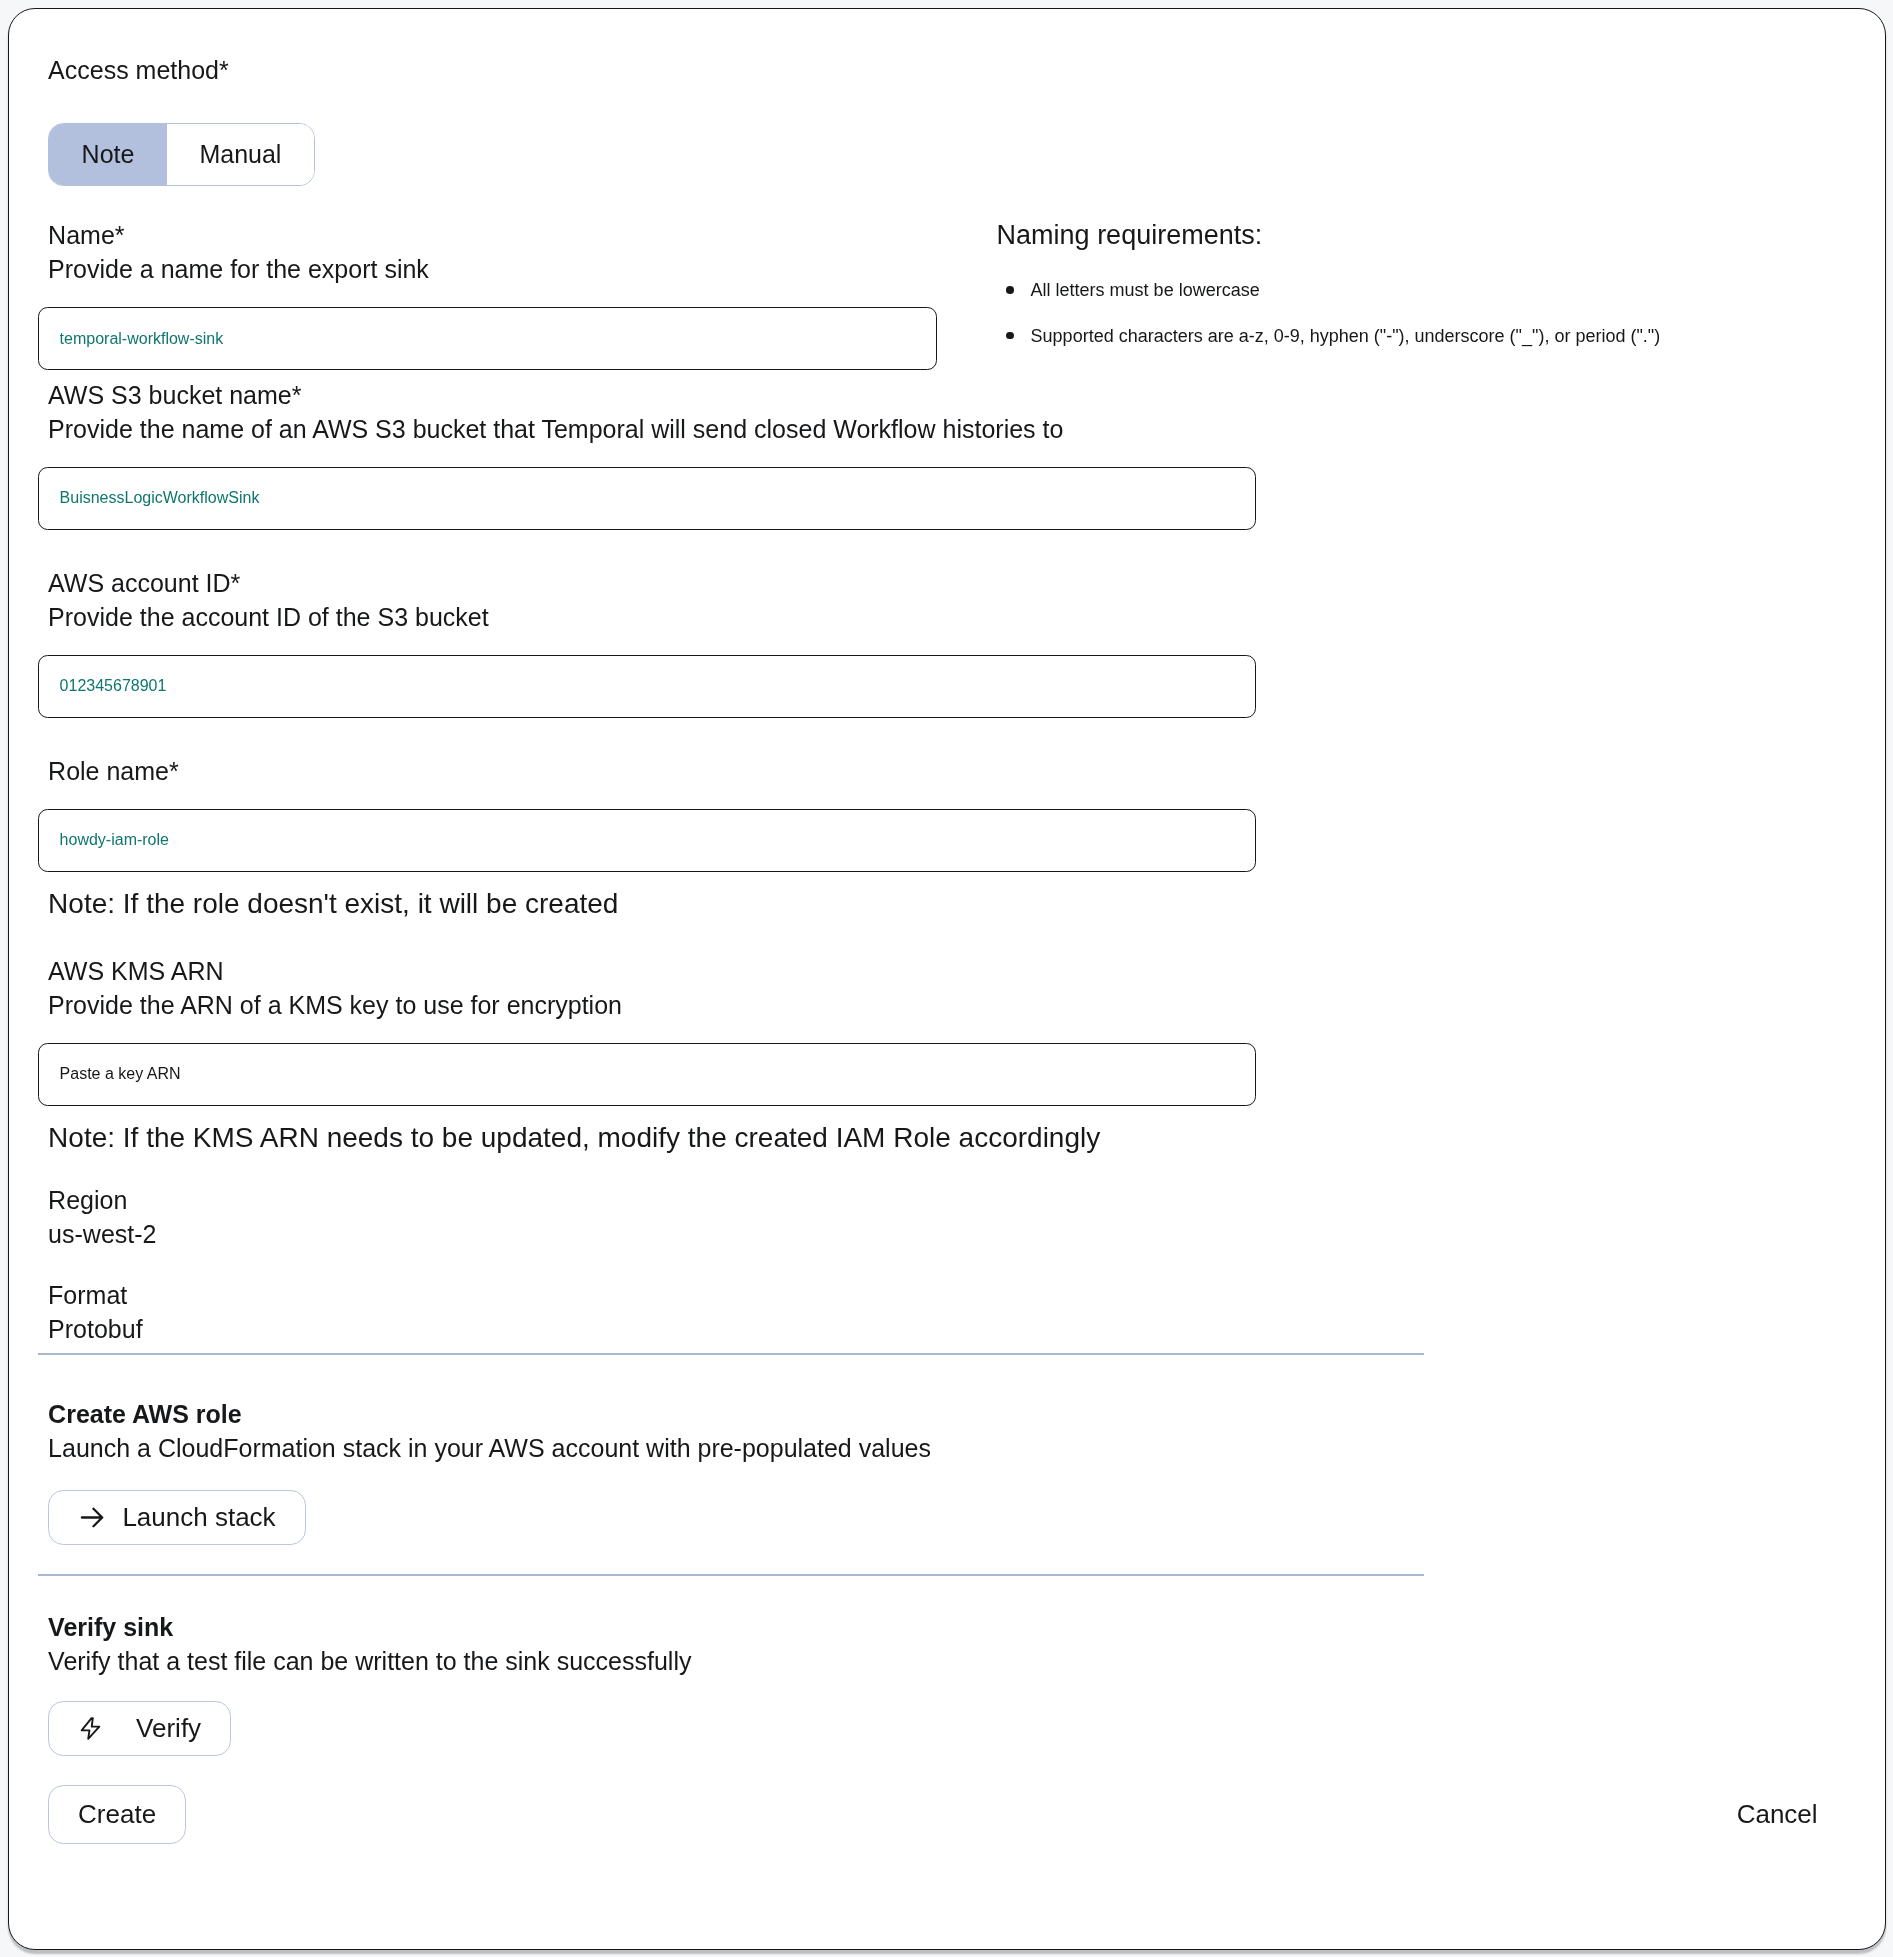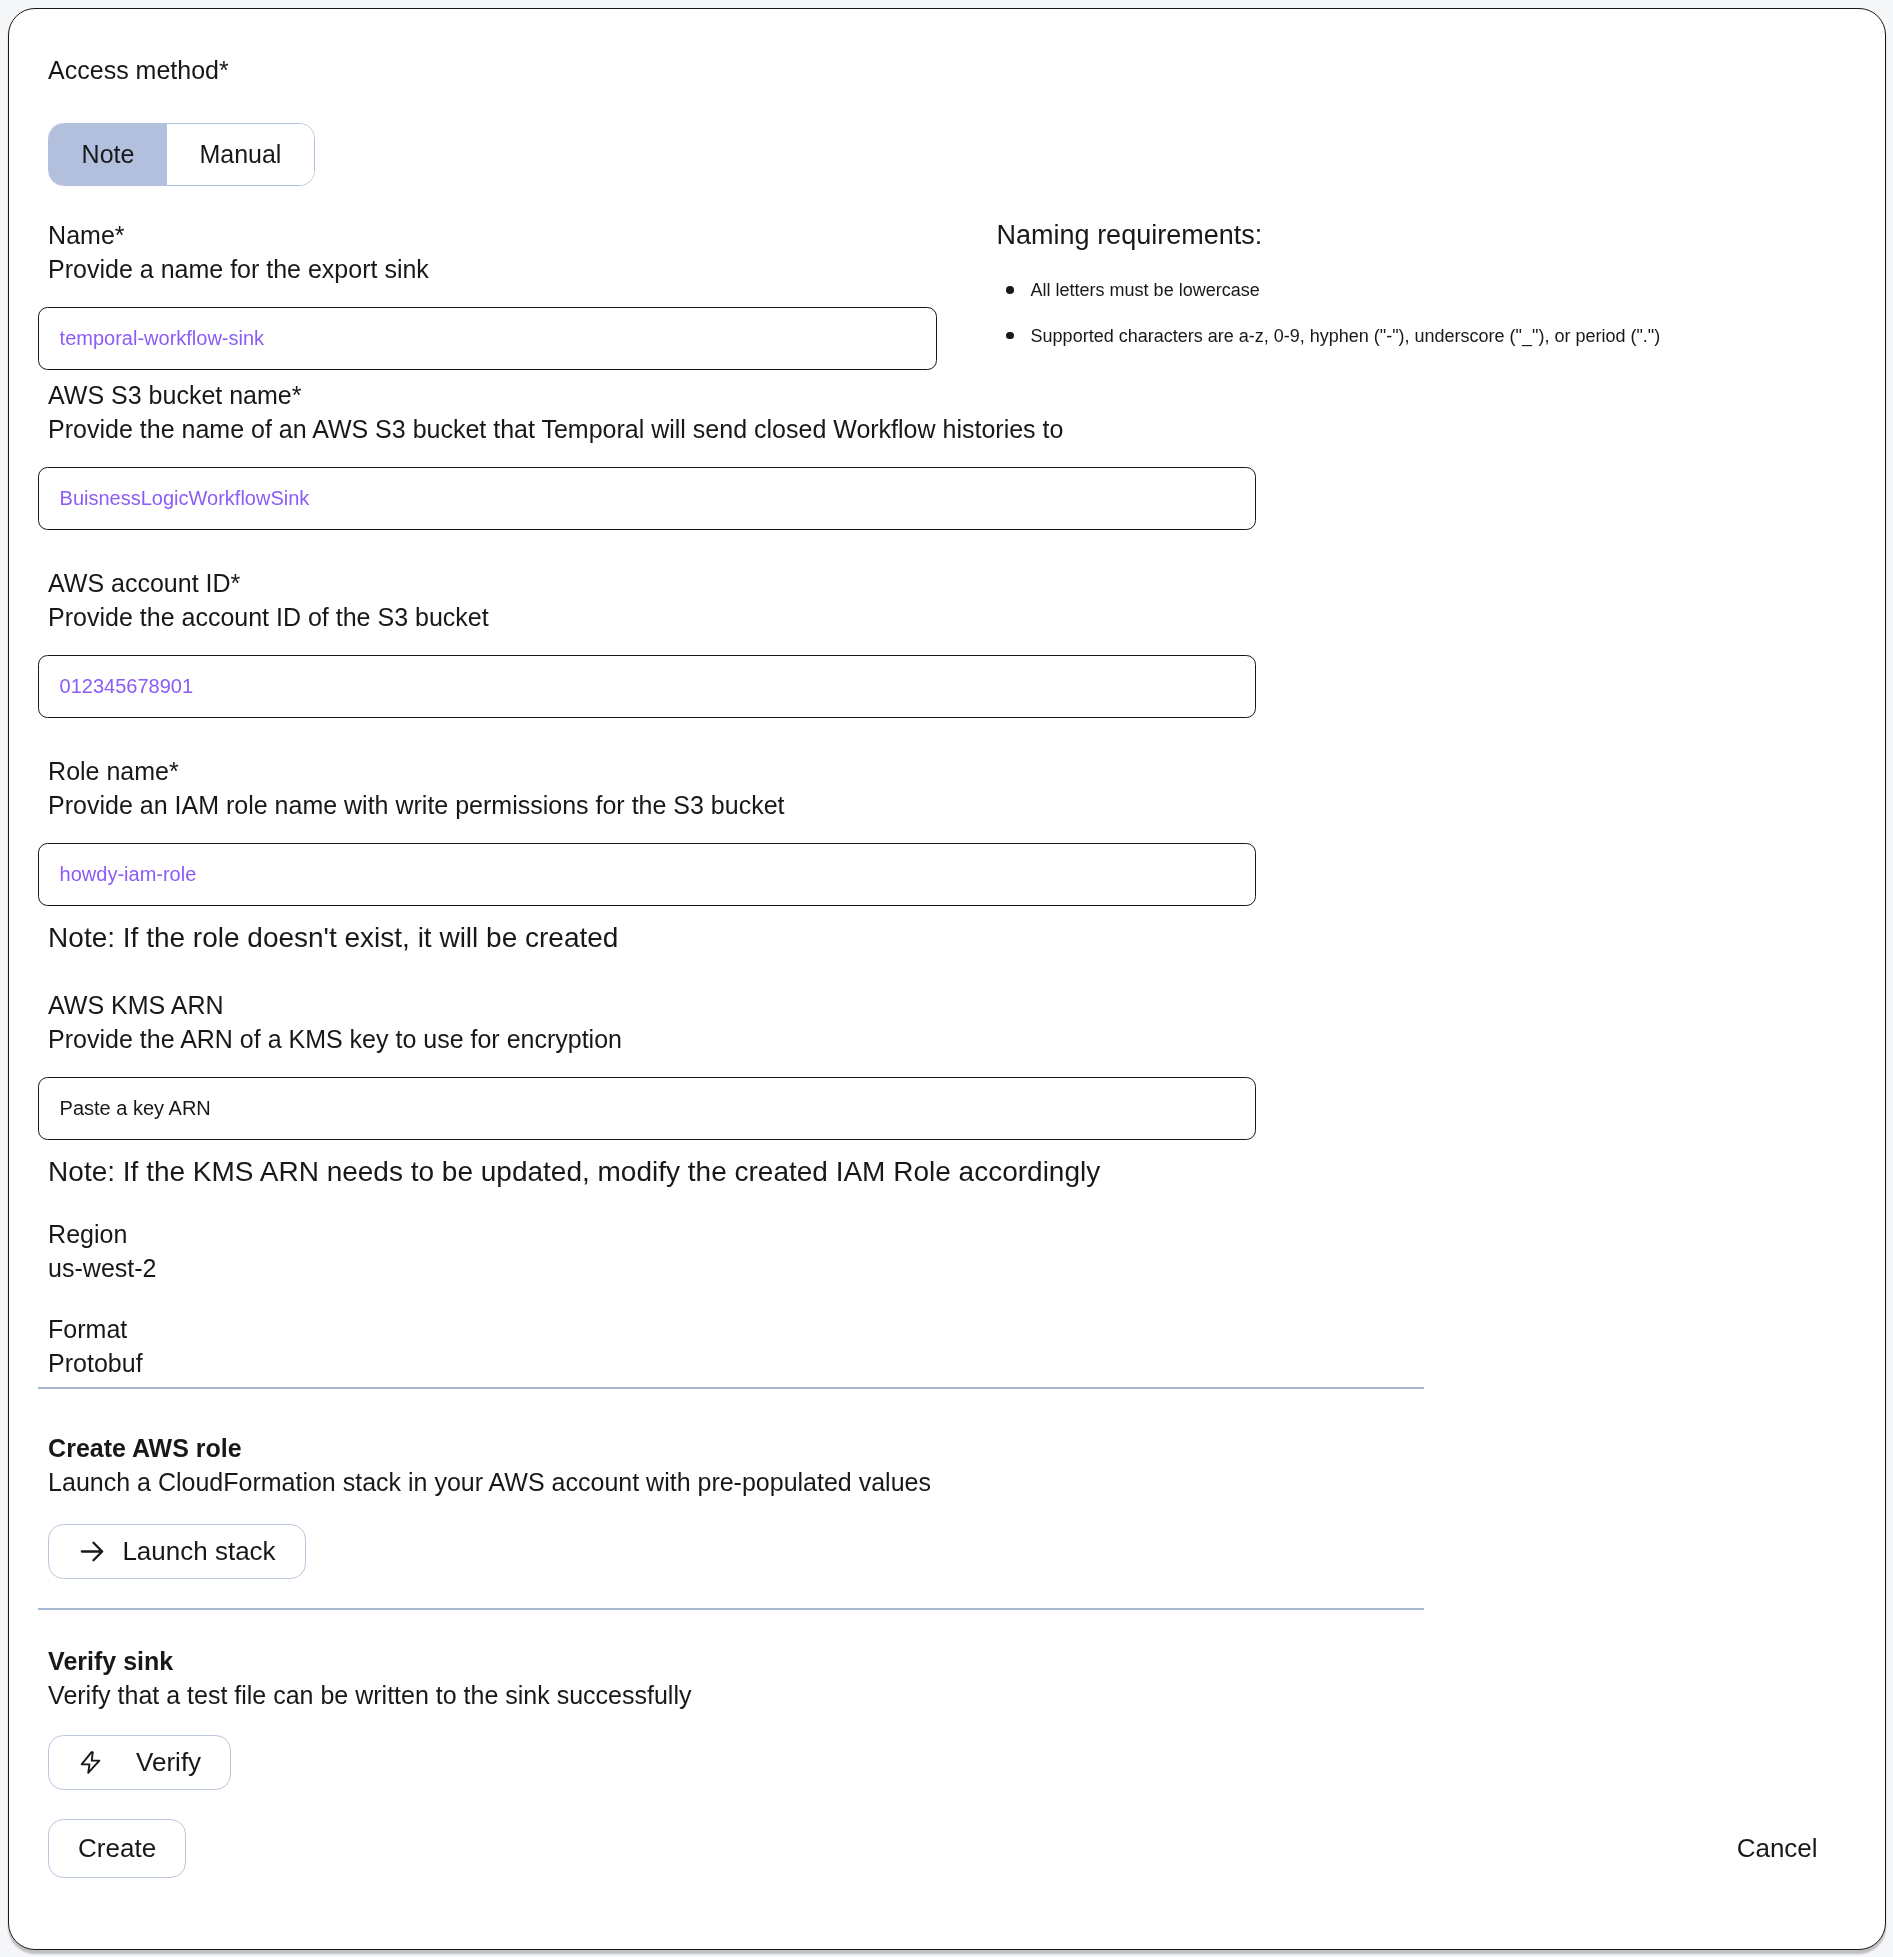"temporal-workflow-sink" .text-input { color: #8b5cf6 -> #0f766e; font-size: 20px -> 16px }
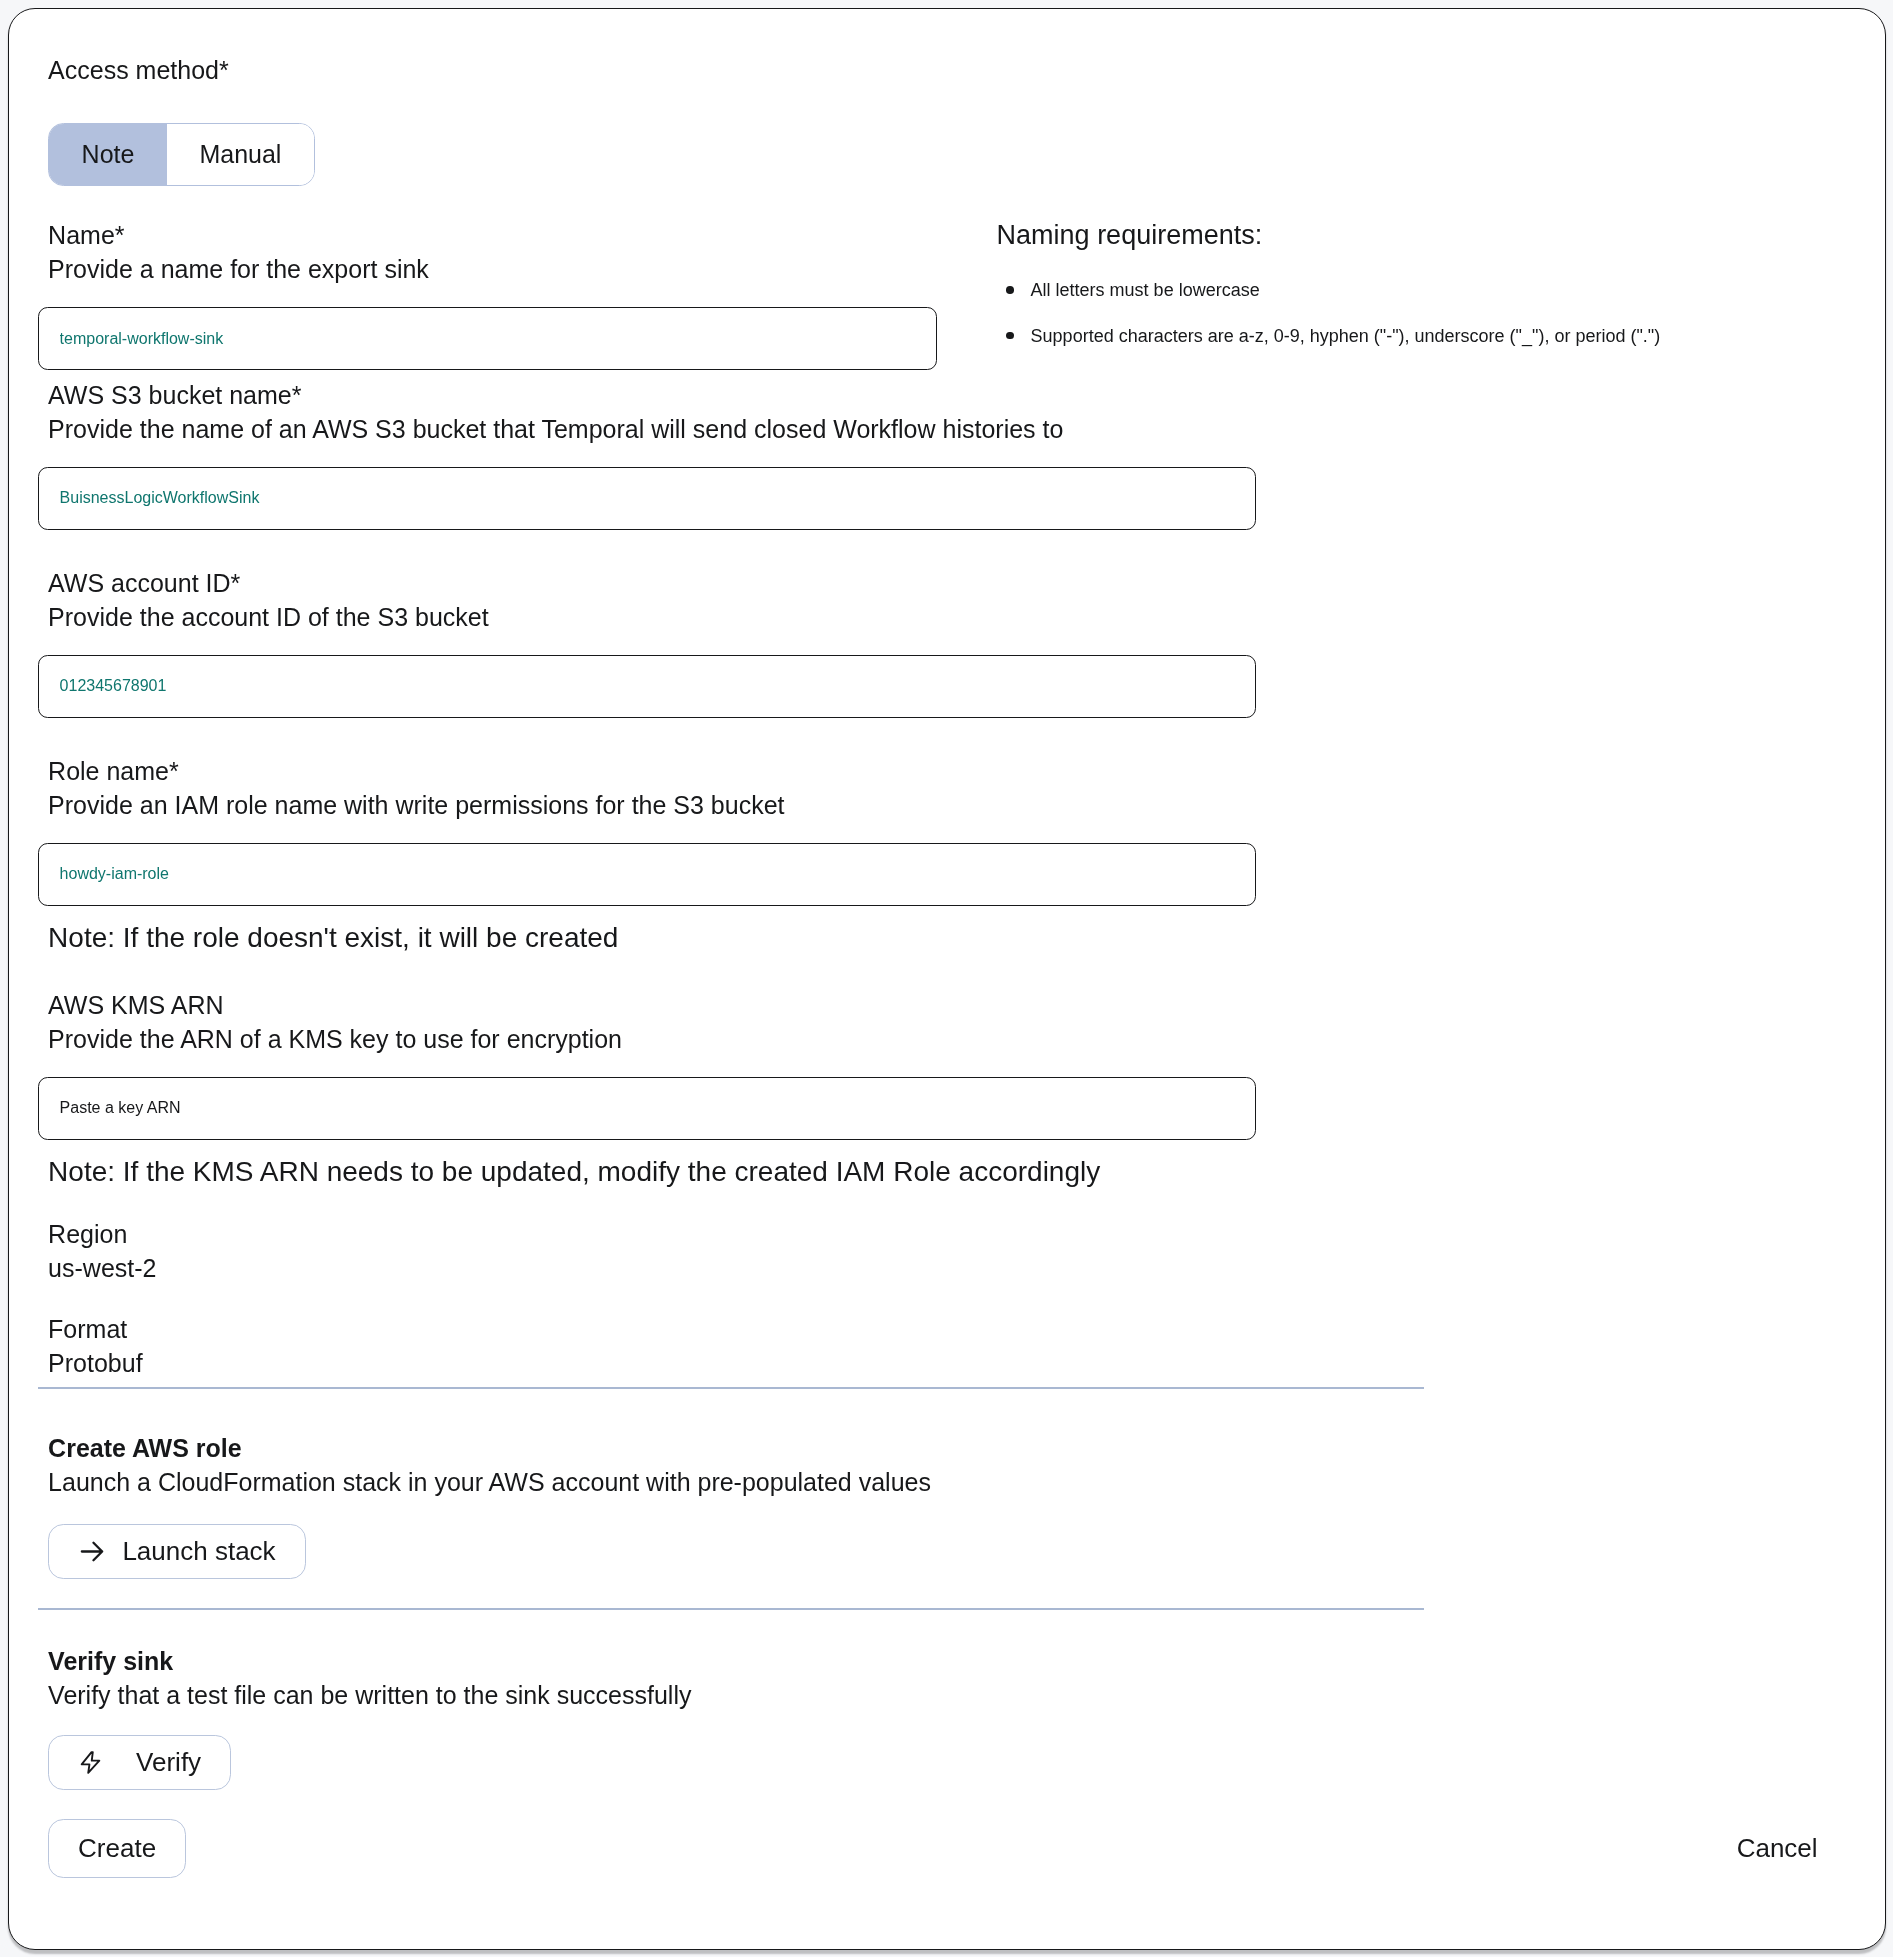"Provide an IAM role name" div.desc { html: <div>Provide an IAM role name with write permissions for the S3 bucket</div> -> none }
